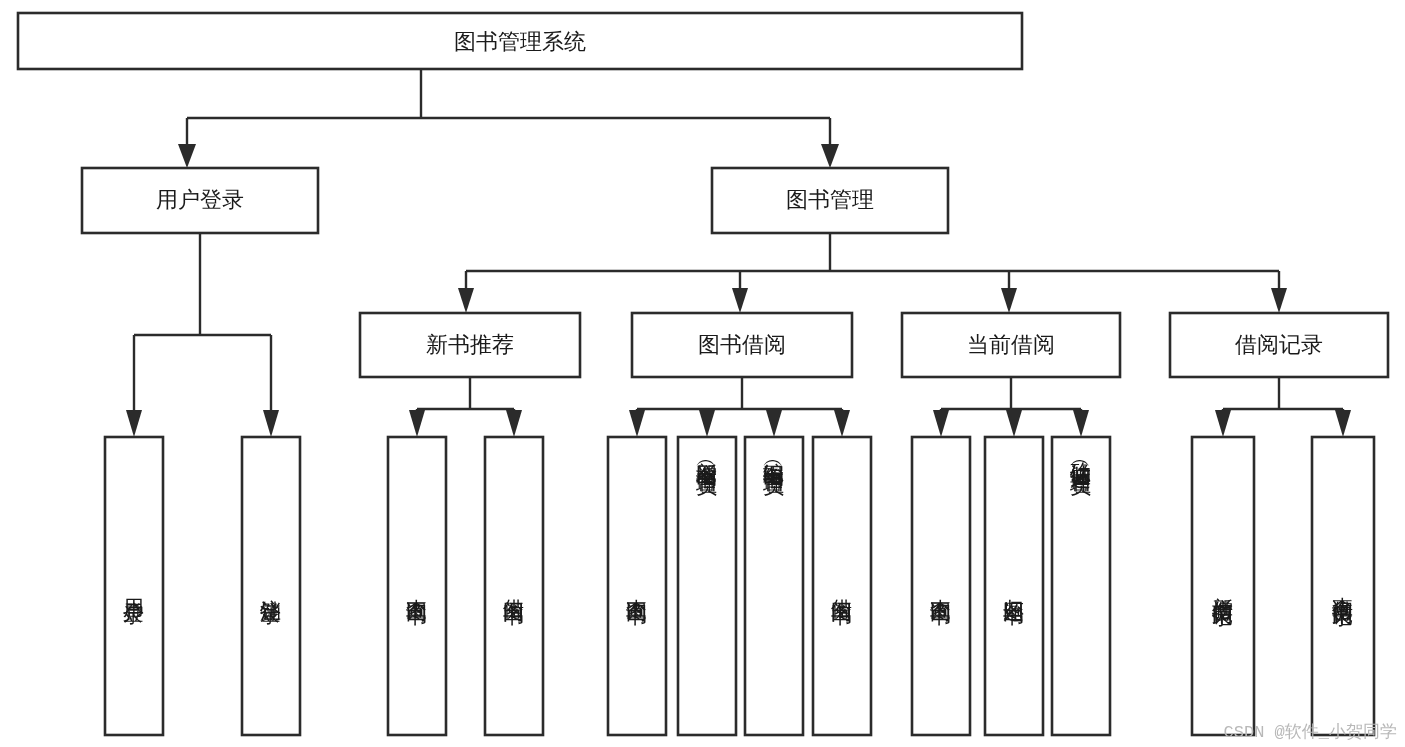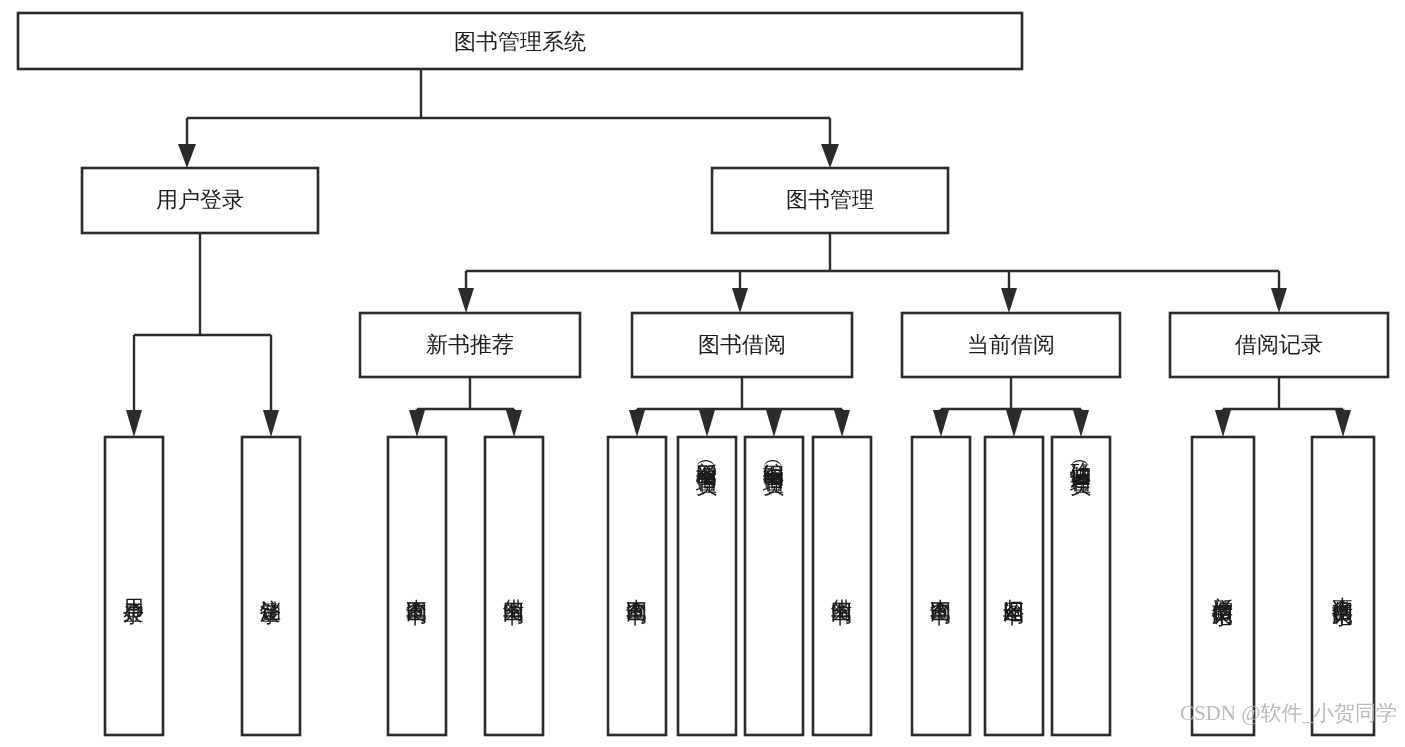"CSDN @软件_小贺同学" .watermark { bottom: 20px -> 4px; font-family: Liberation Serif, serif -> Liberation Mono, monospace; font-size: 21px -> 17px }
